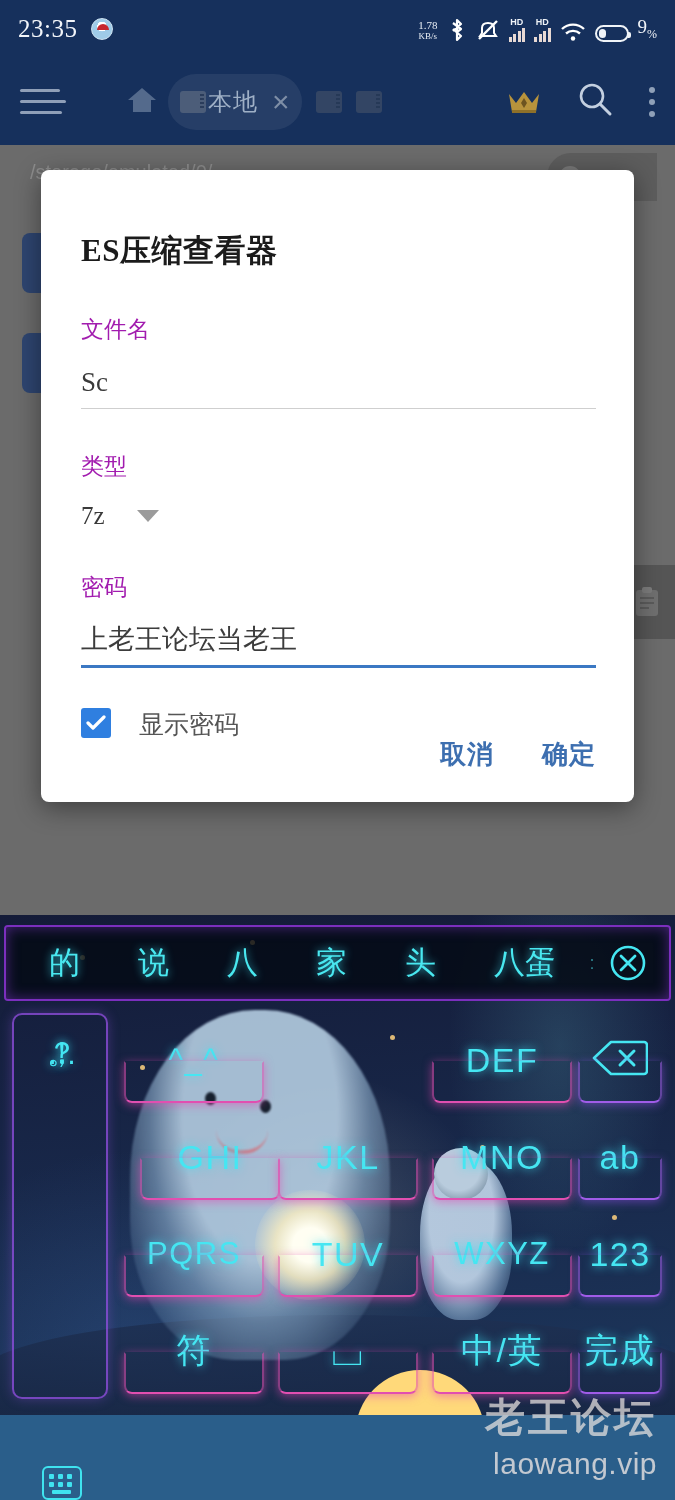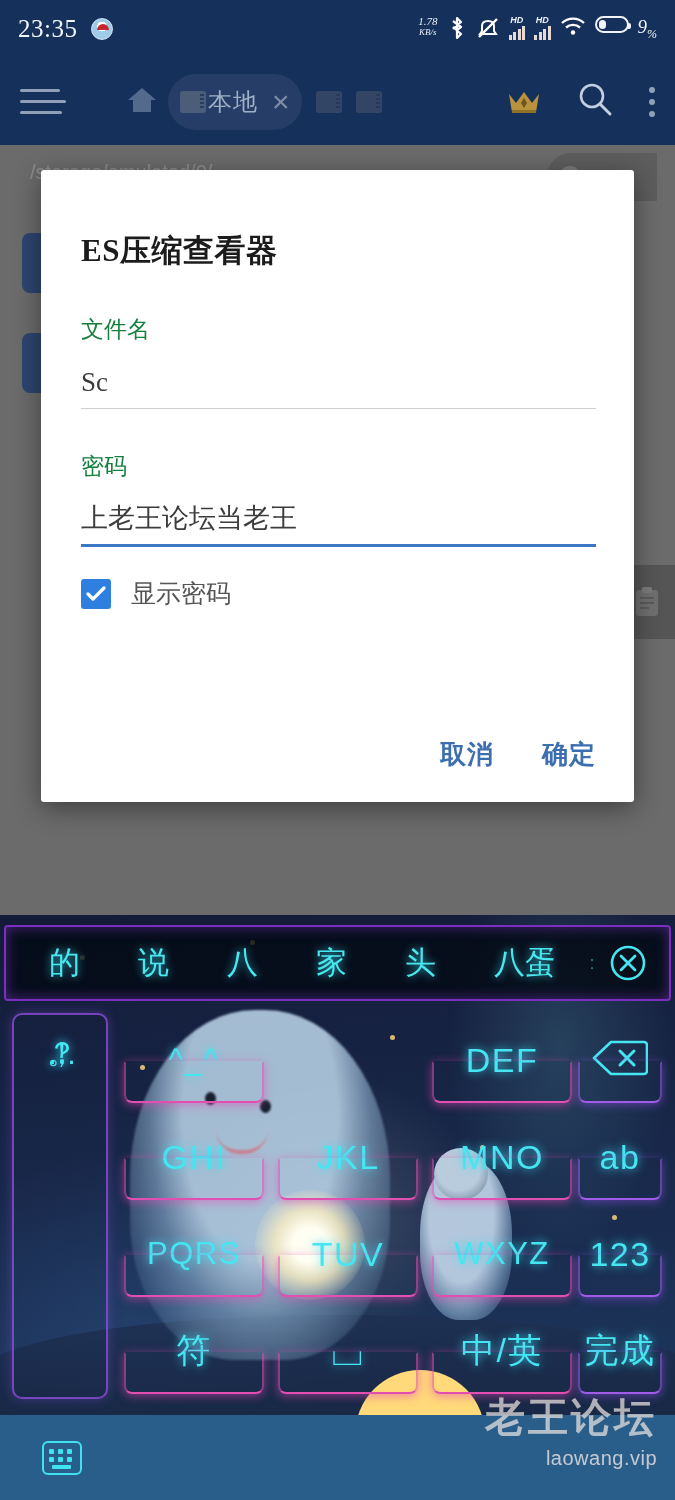"1.78" .sb-right { align-items: flex-start -> flex-end; font-style: italic -> none }
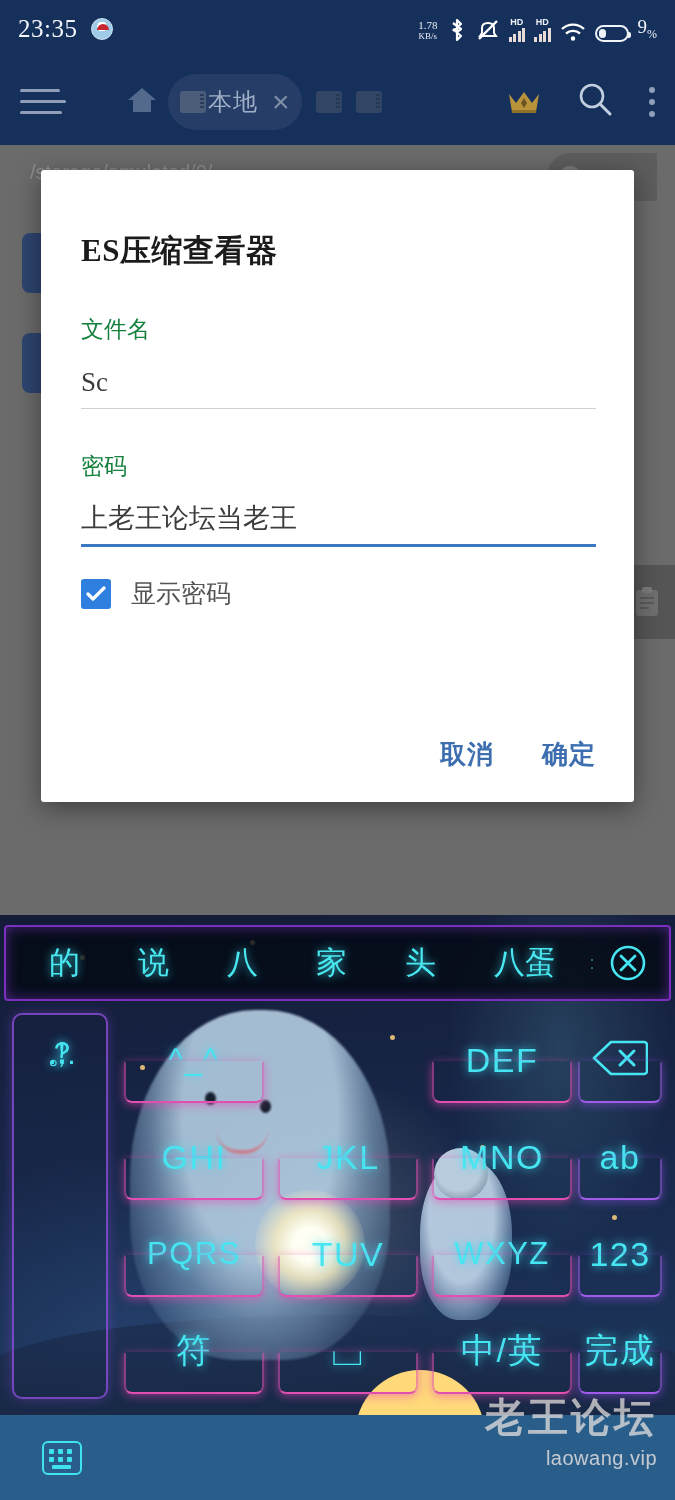"ES压缩查看器" .dialog { border-radius: 3px -> 8px }
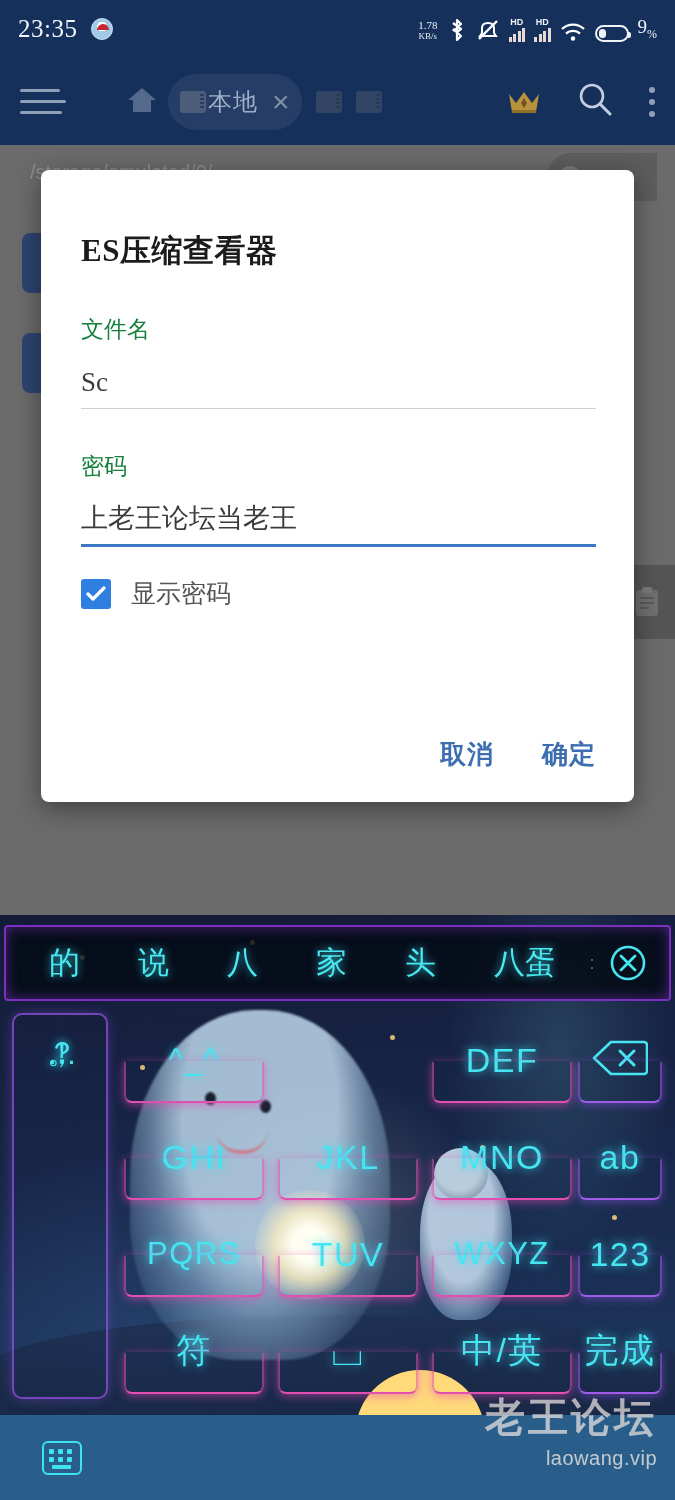"文件名" .field-label { color: #15803d -> #a21caf }
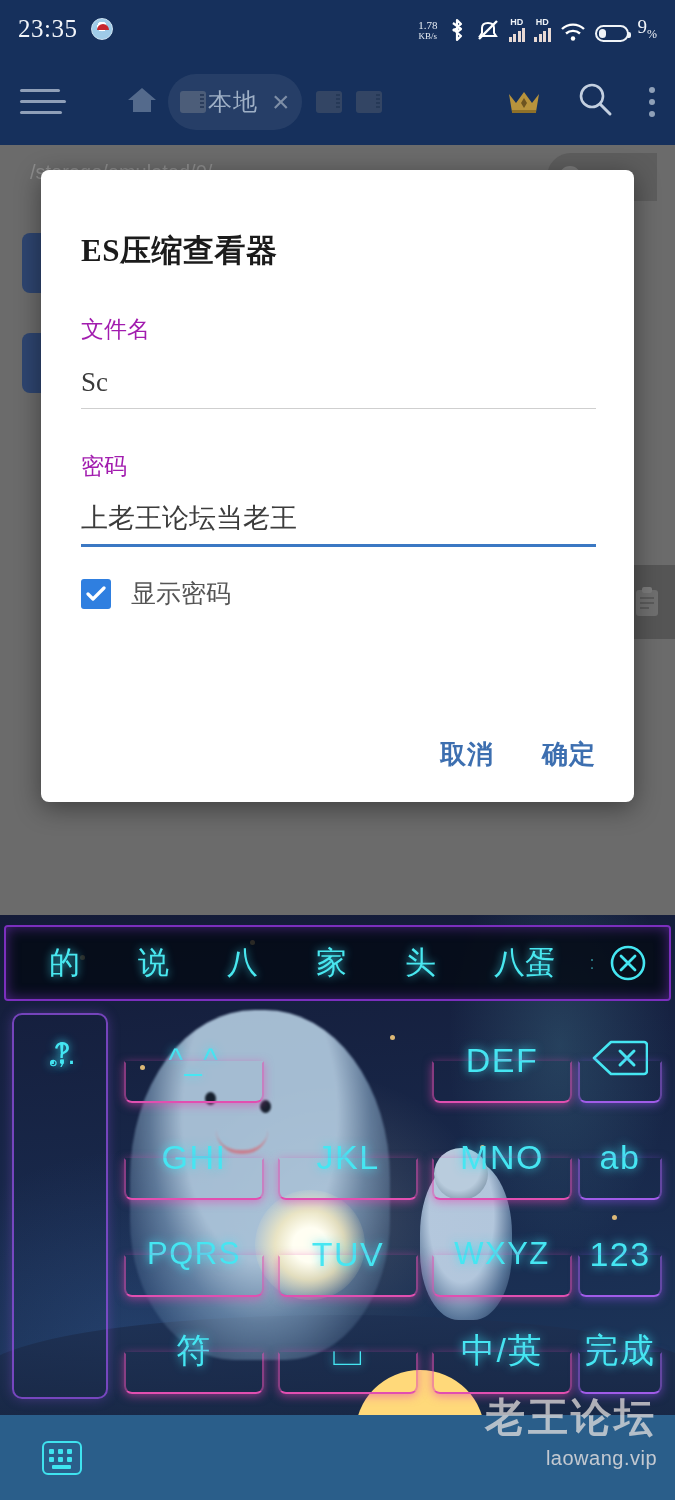"类型" div.field { html: none -> <div> <div>类型</div> <div> <span>7z</span> <span></span> </div> </div> }
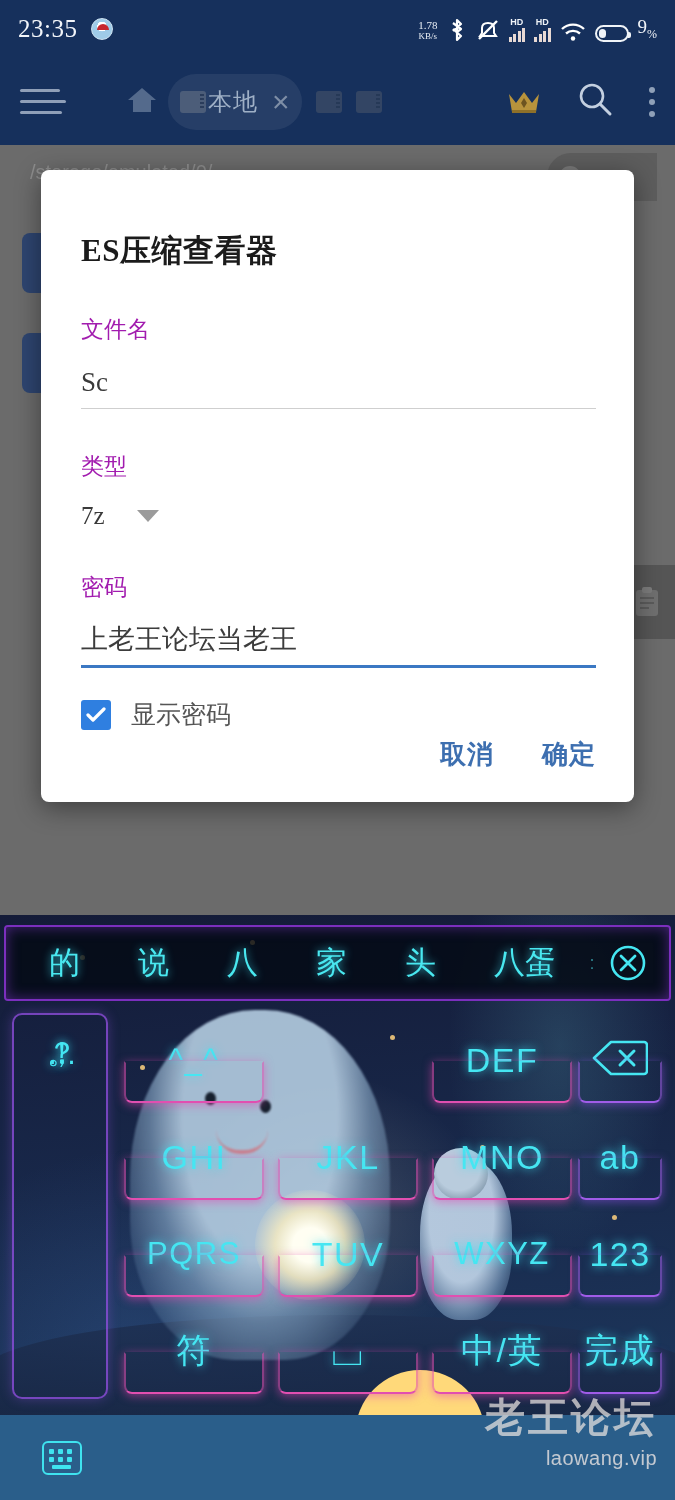"显示密码" .check-row { align-items: center -> none; gap: 20px -> 28px; margin-top: 30px -> 40px }
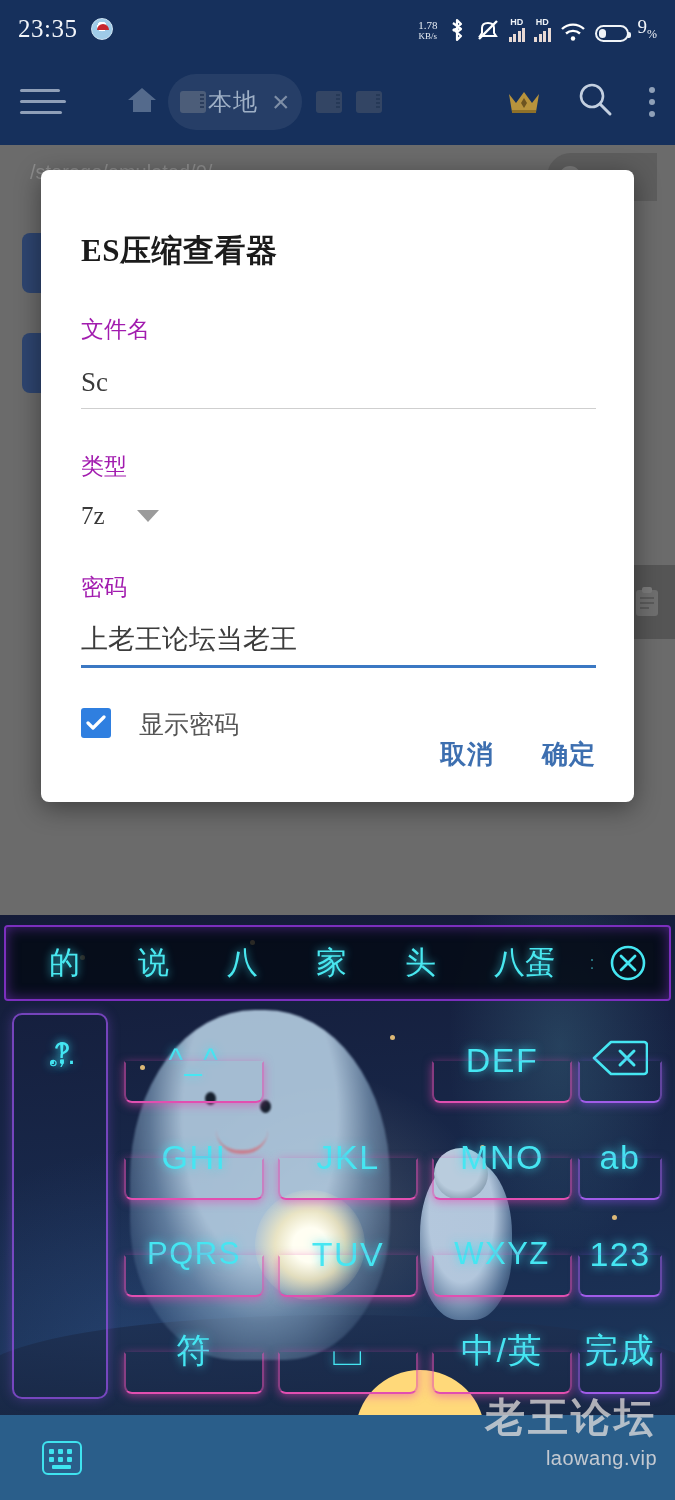"GHI" div.key { left: 118px -> 134px }
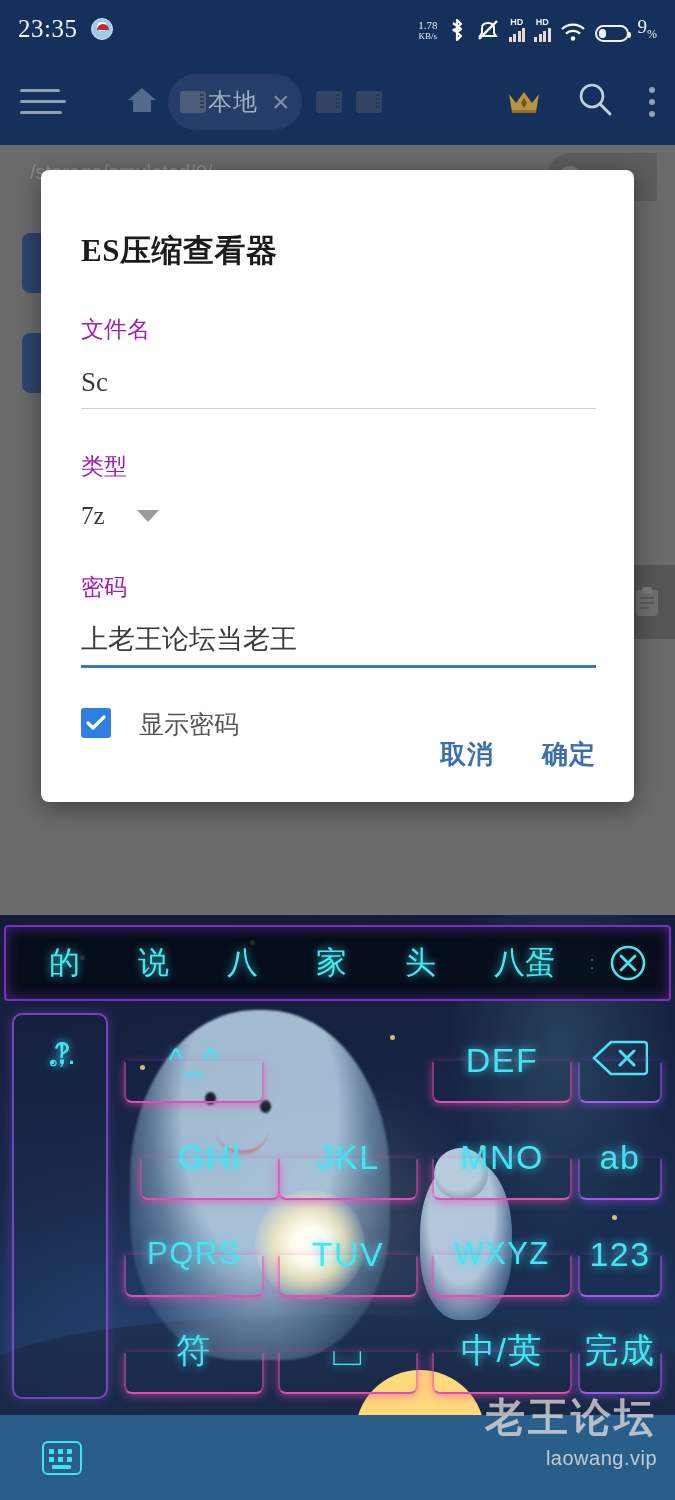"老王论坛" .kb-bottom { align-items: center -> flex-end }
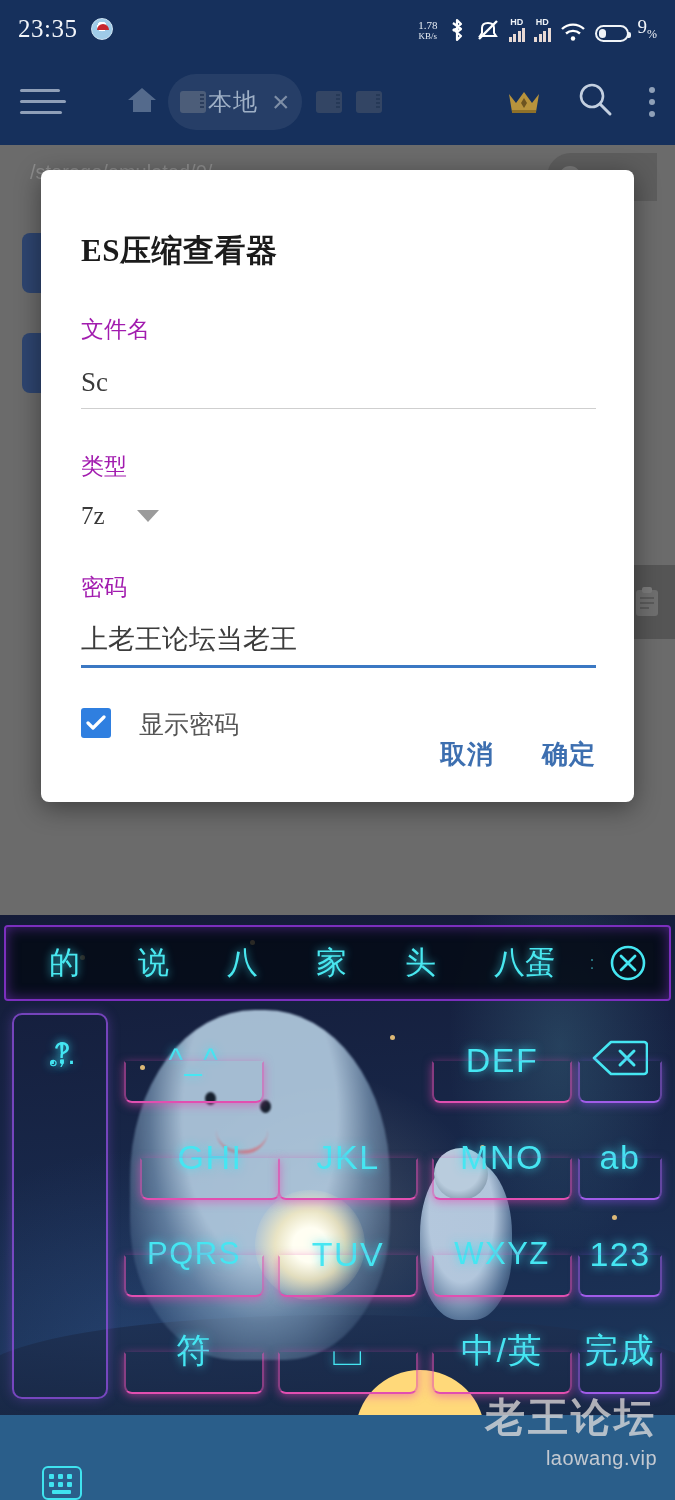"laowang.vip" .wm-en { font-size: 20px -> 30px }
